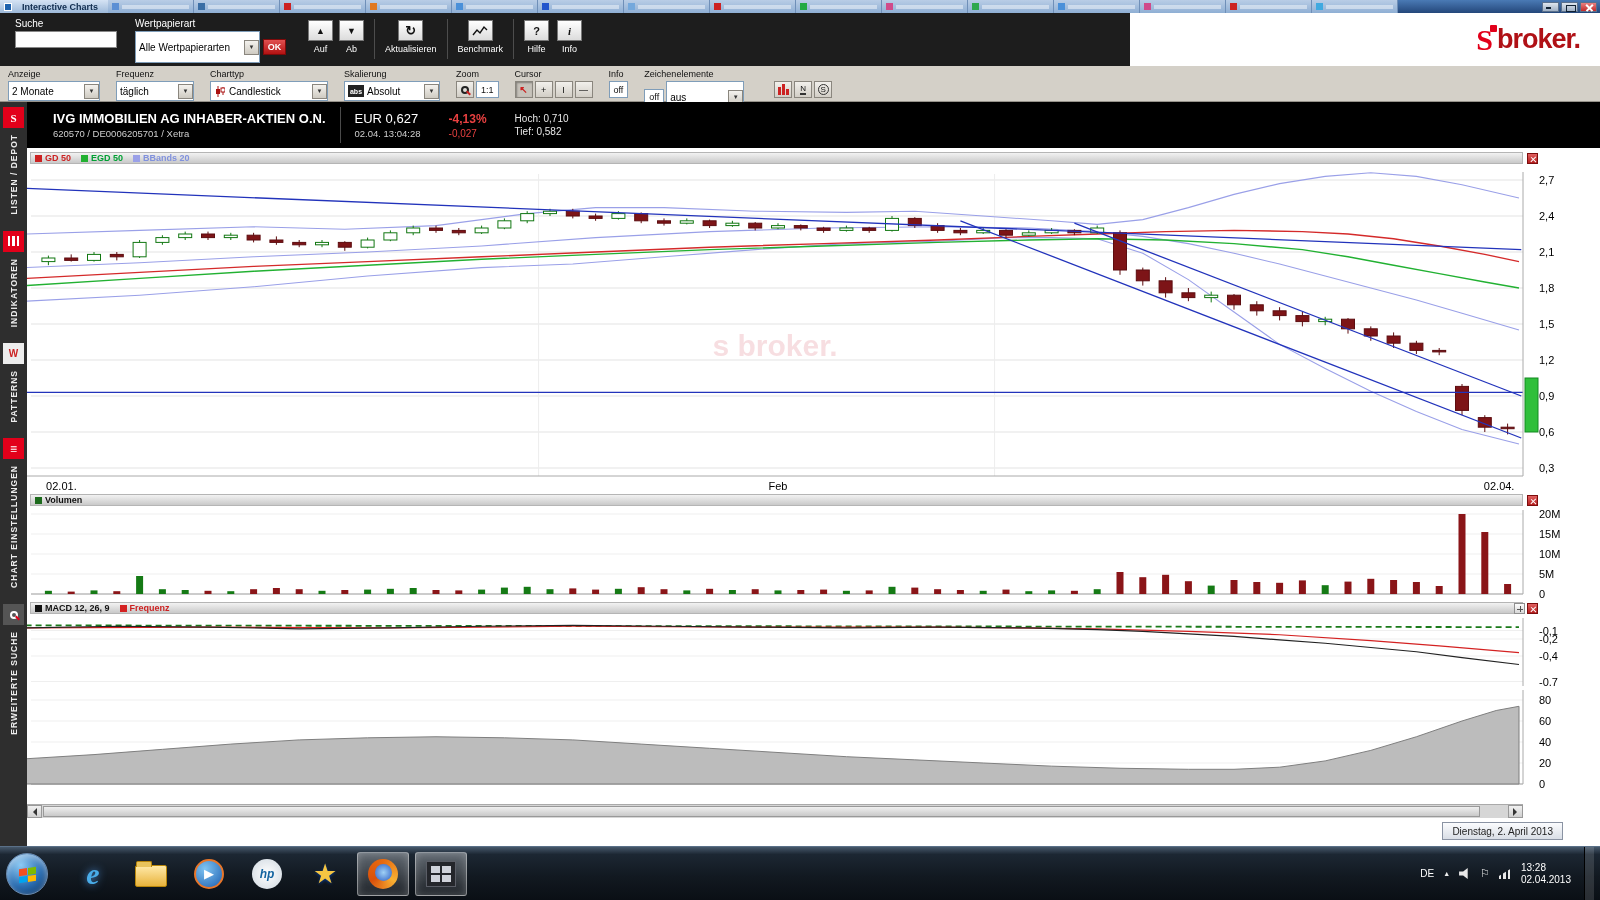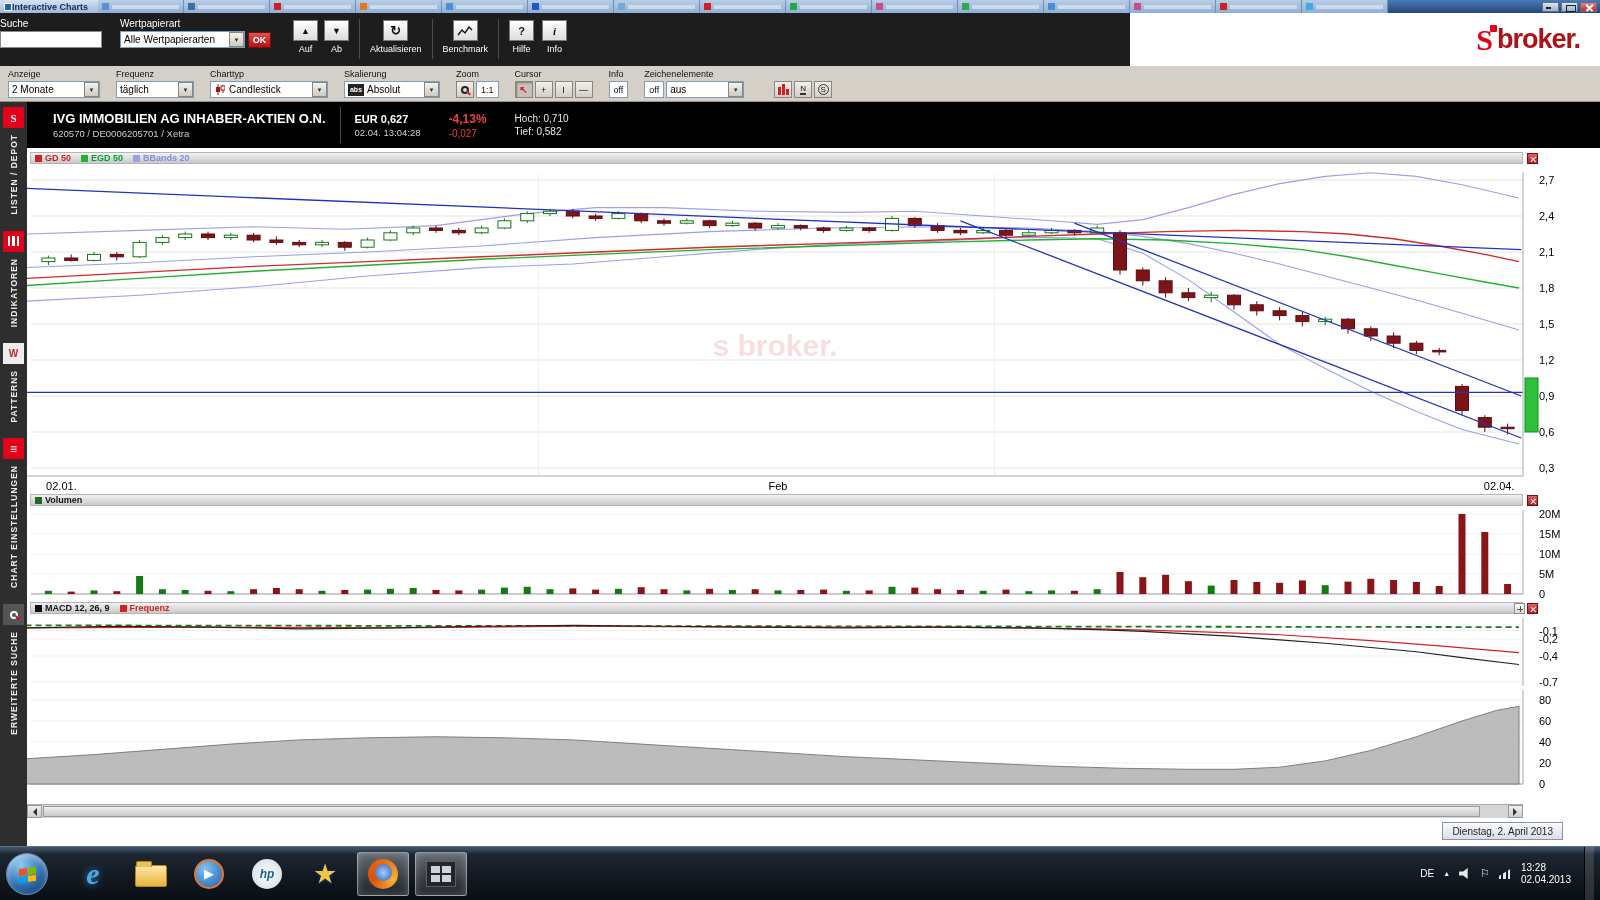"Interactive Charts" .title-seg { gap: 0 -> 10px }
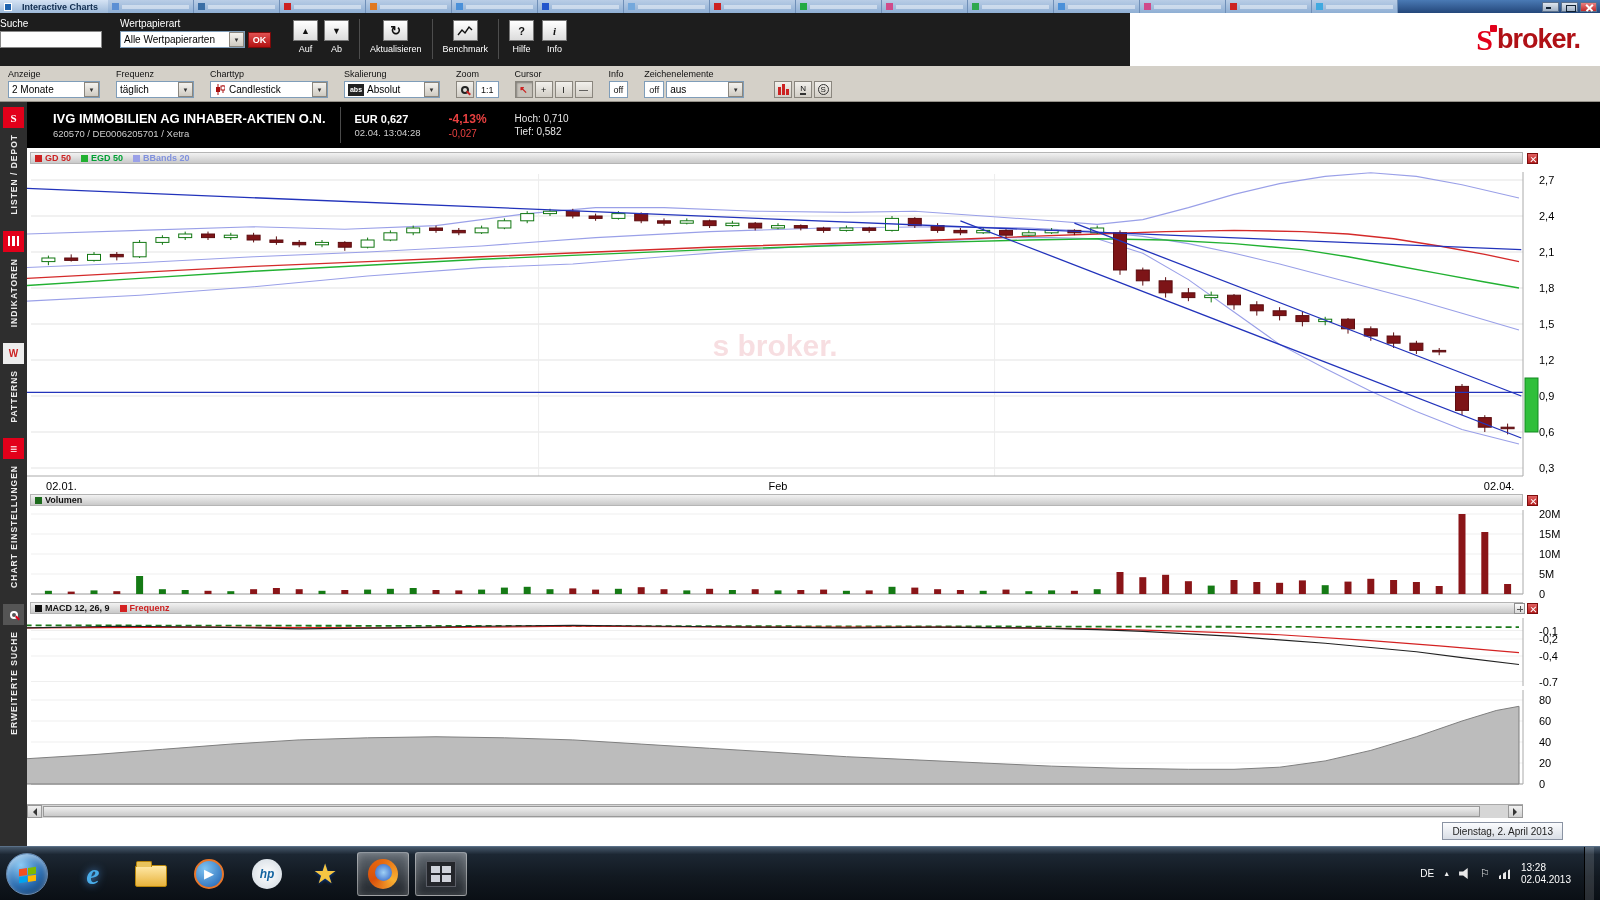"Suche" div.tb1-group { margin-left: 0 -> 15px }
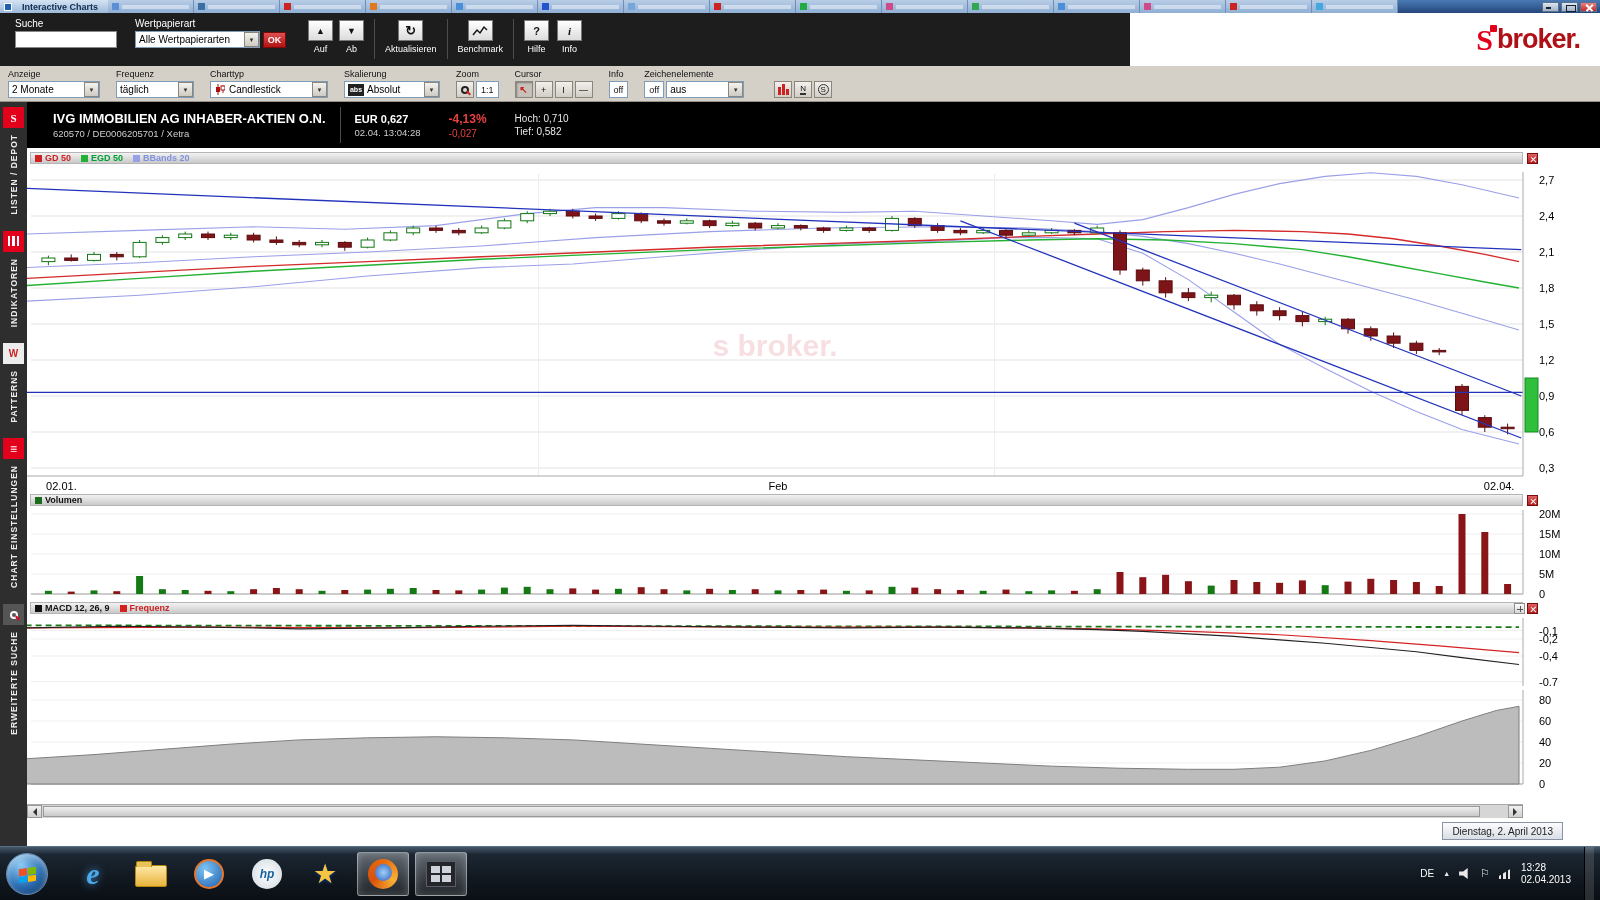"Alle Wertpapierarten" .fsel { height: 17px -> 32px }
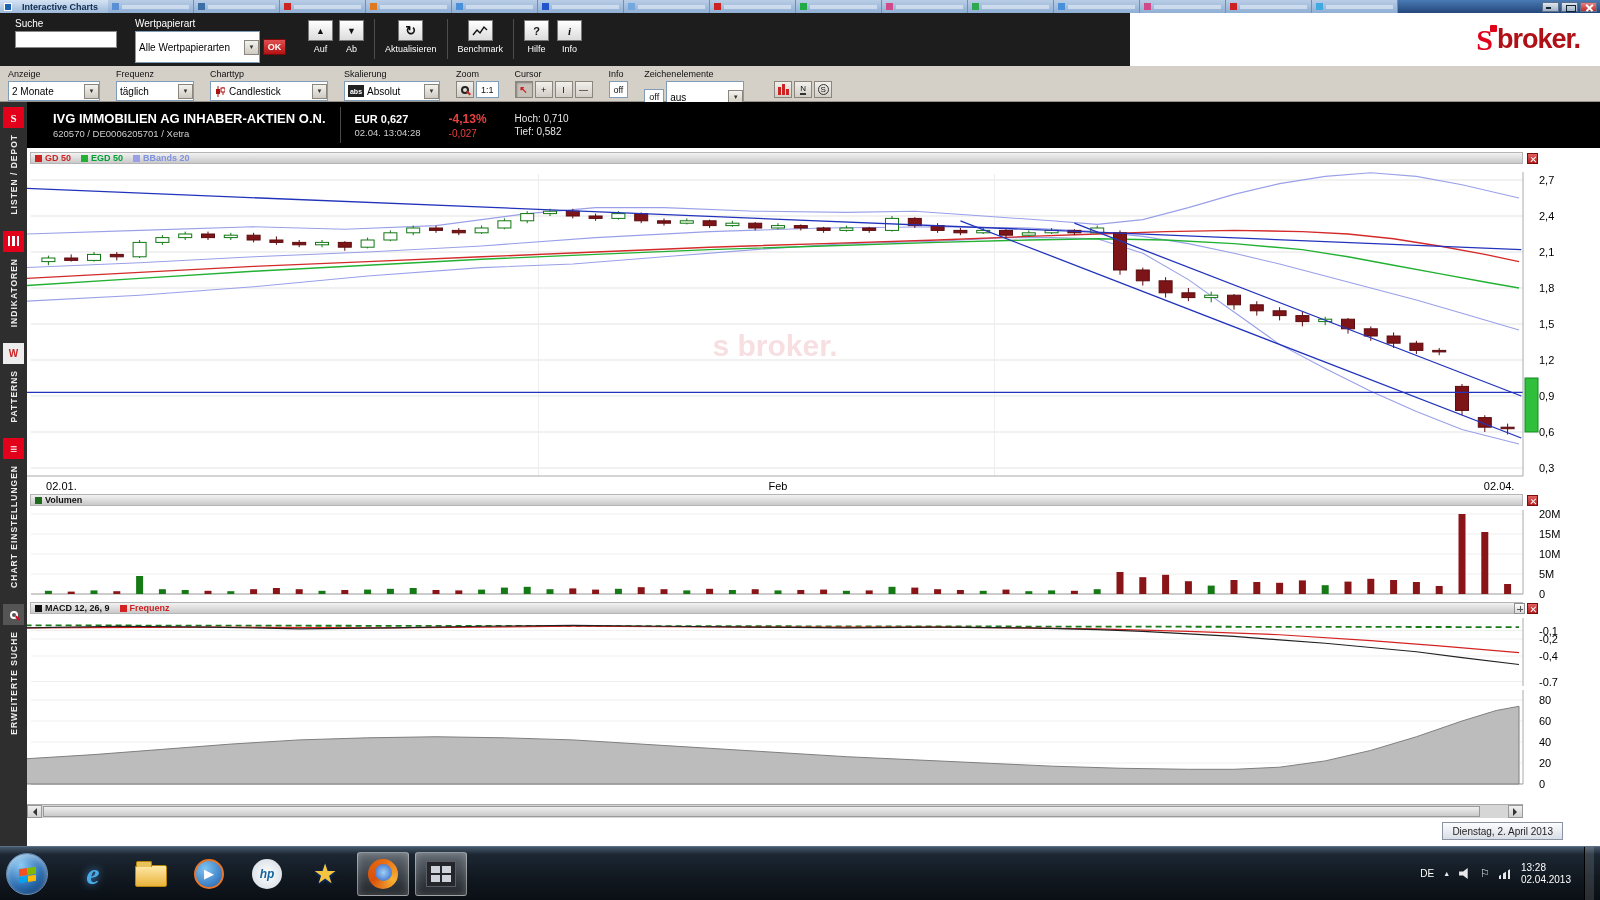"EUR 0,627" .q-price { font-size: 11px -> 13px; font-weight: bold -> normal }
